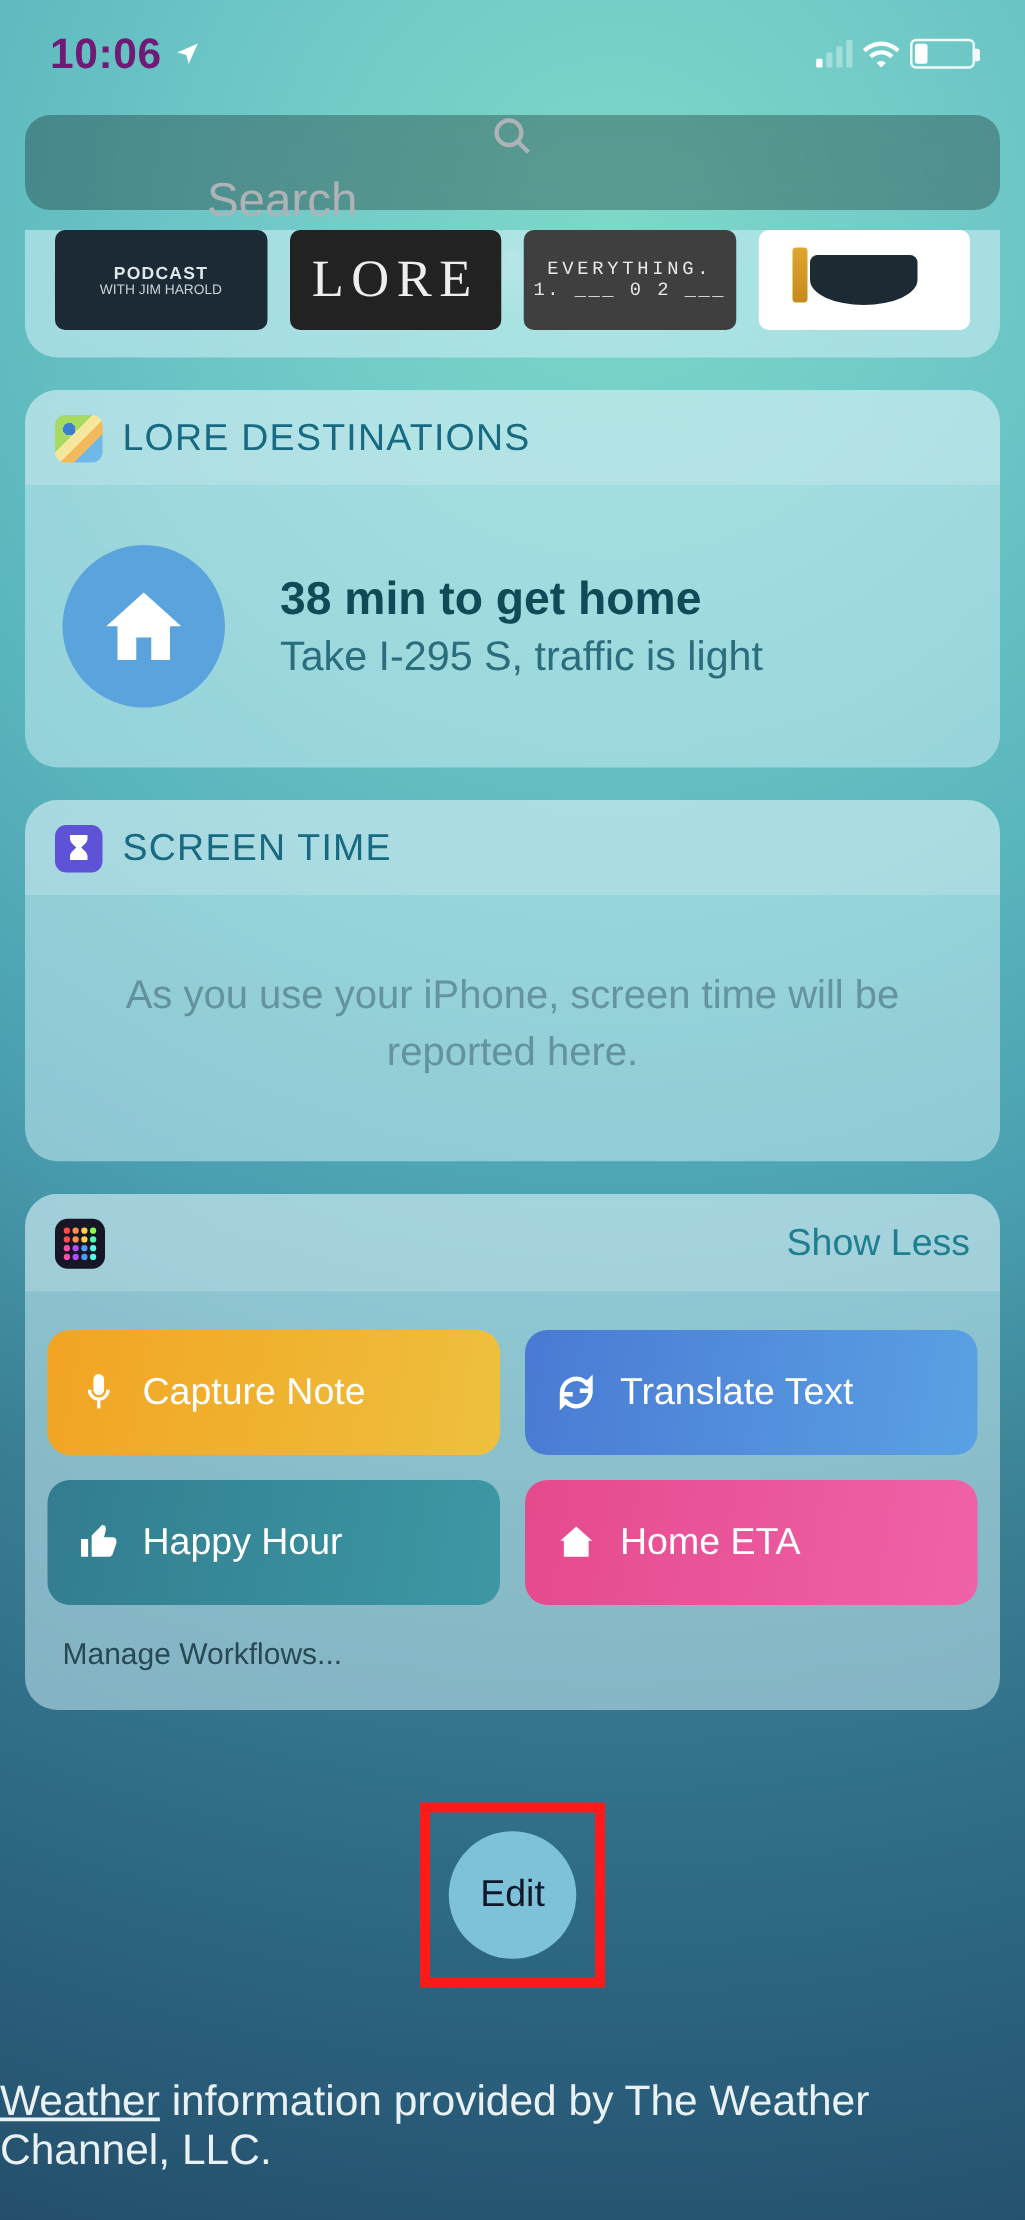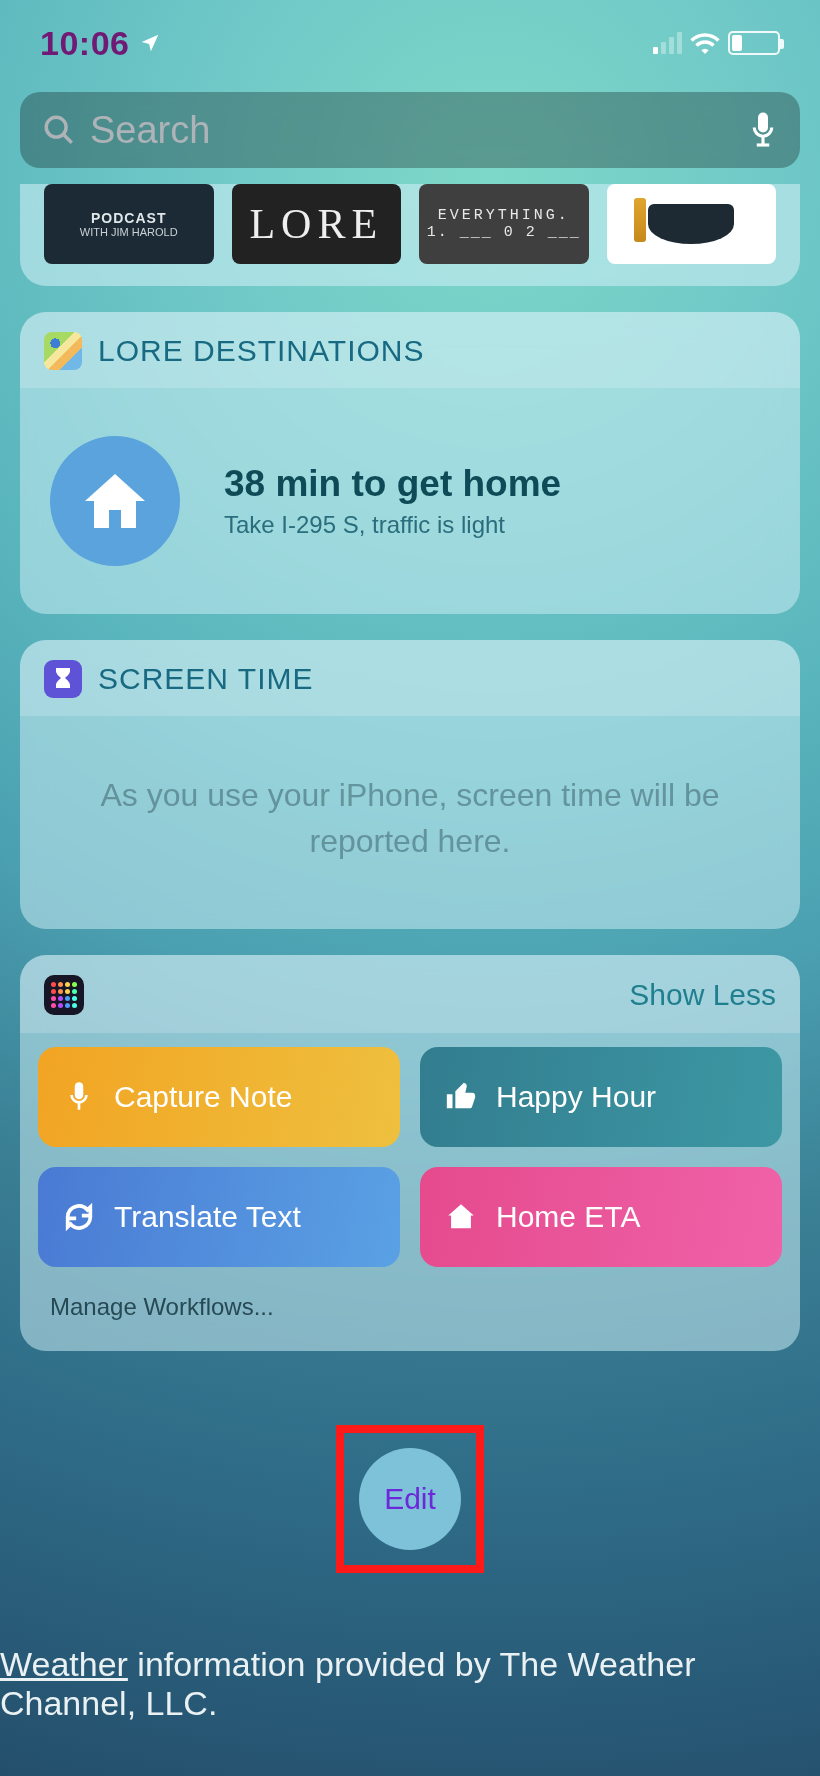"Search" .searchbar { flex-direction: none -> column }
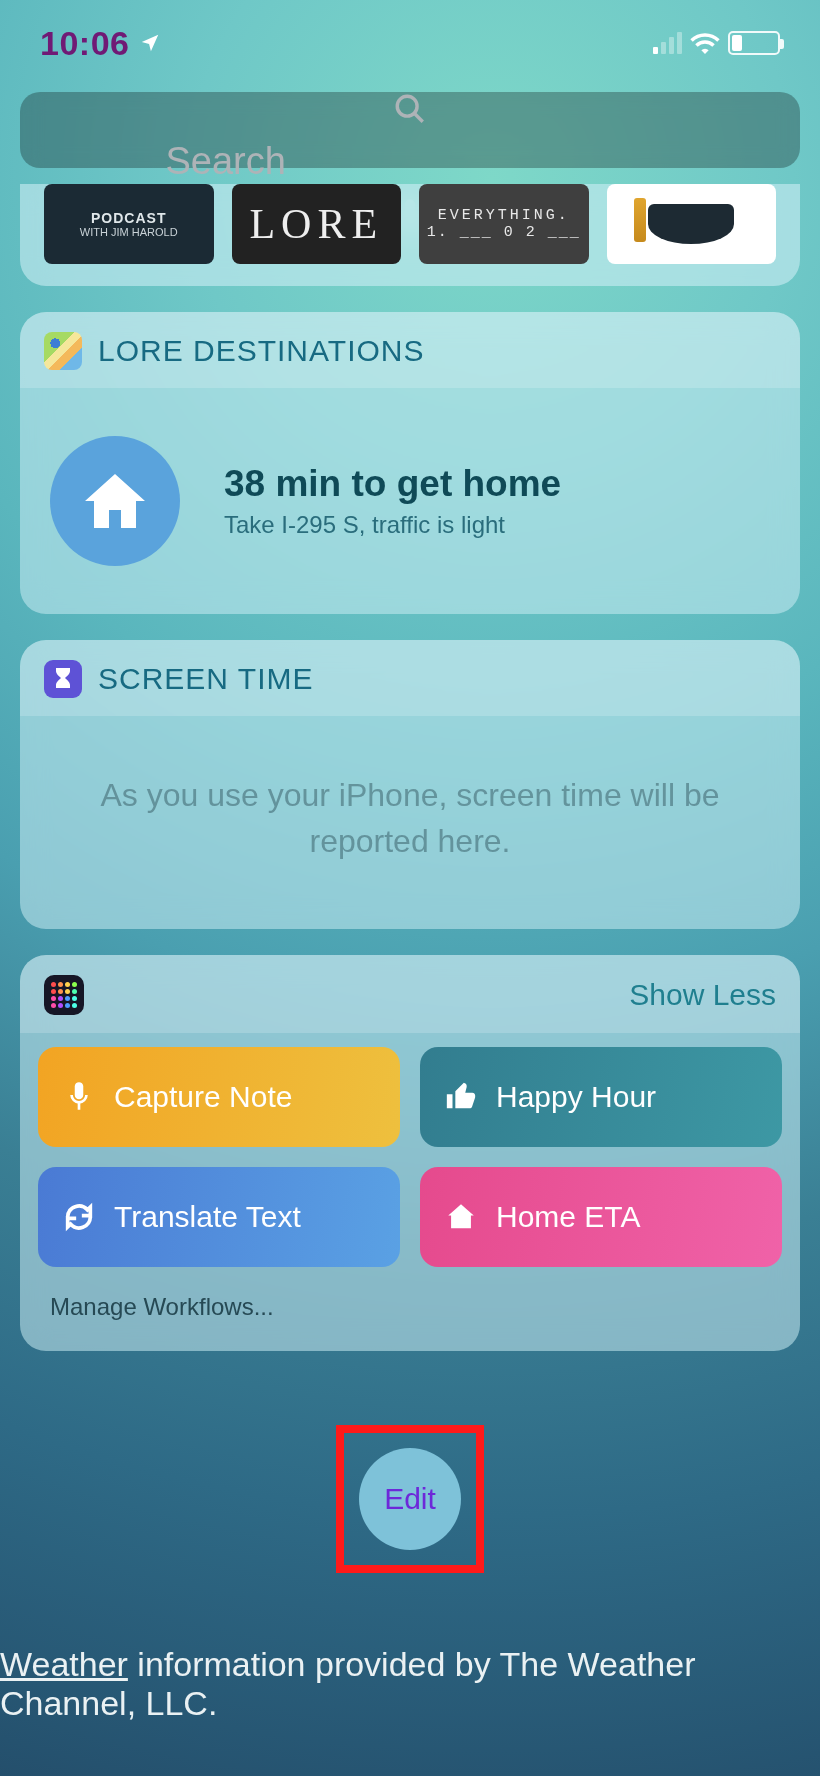"Take I-295 S, traffic is" .maps-text .line2 { font-size: 24px -> 33px }
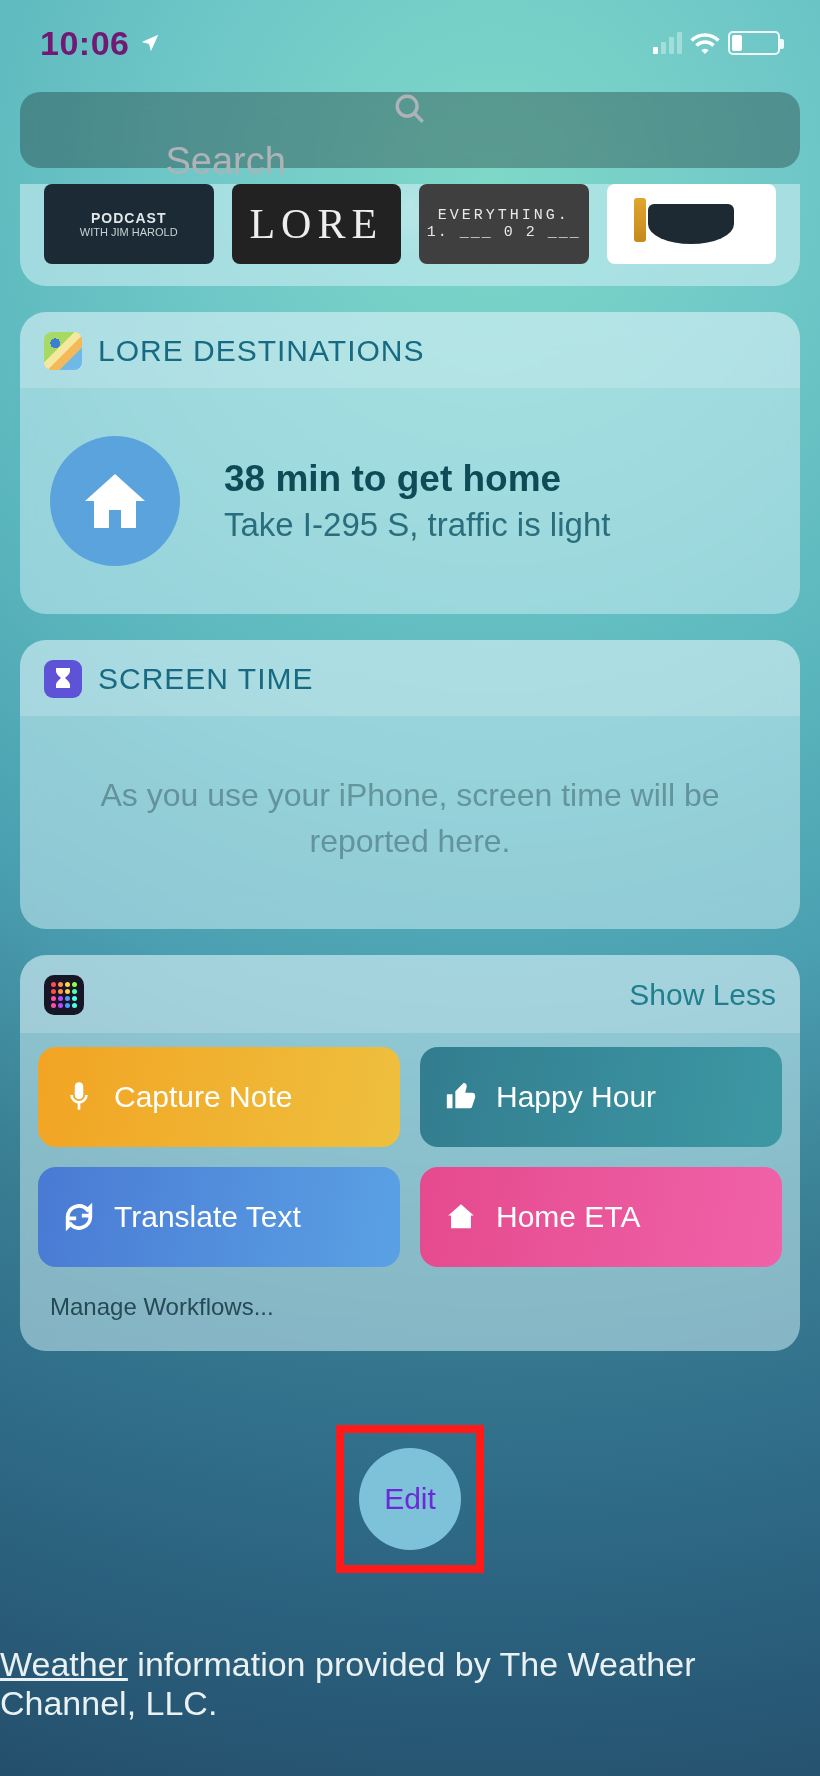"Capture Note" .wf-body { margin-top: none -> 17px }
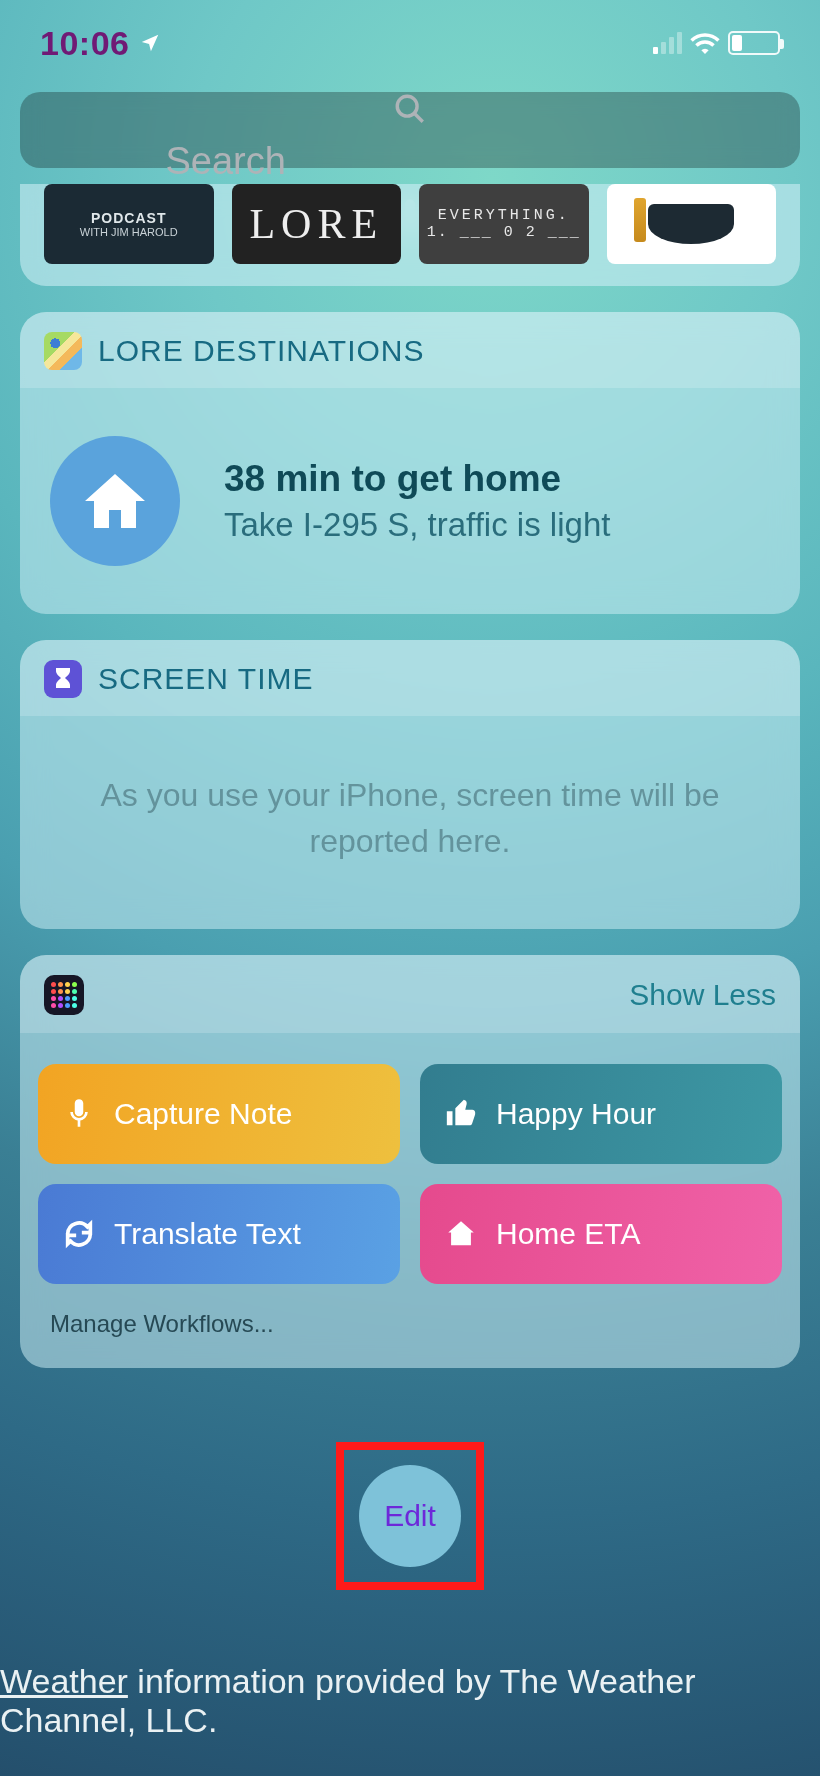"Happy Hour" div.wf-btn { order: before "Translate Text" -> after "Translate Text" }
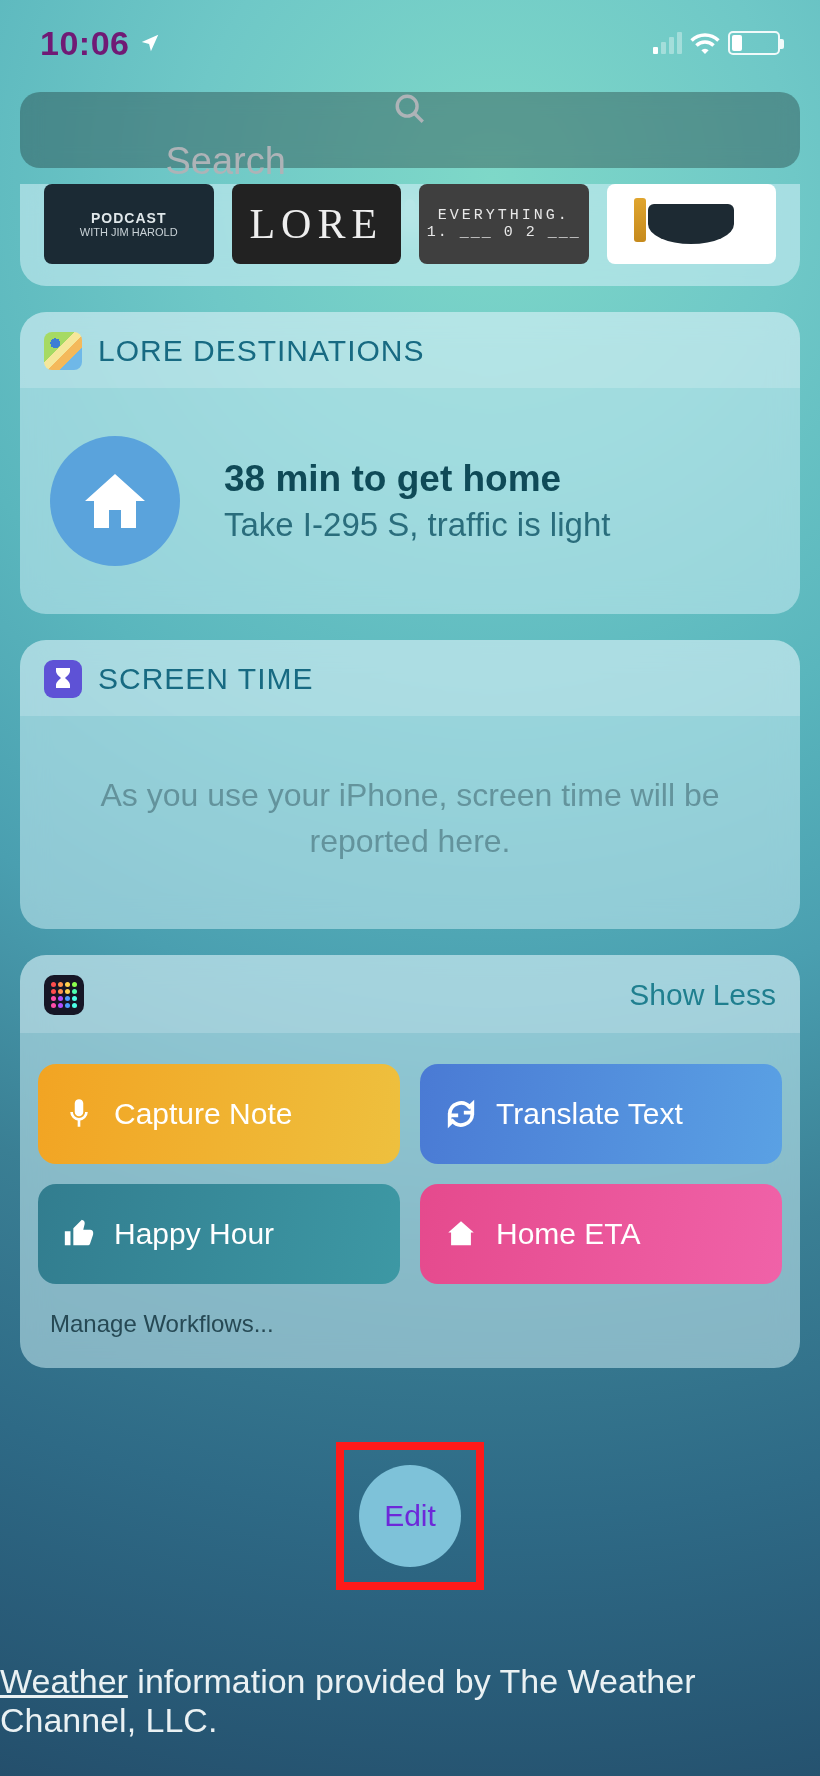"Edit" .edit-btn { color: #6d28d9 -> #0f172a }
